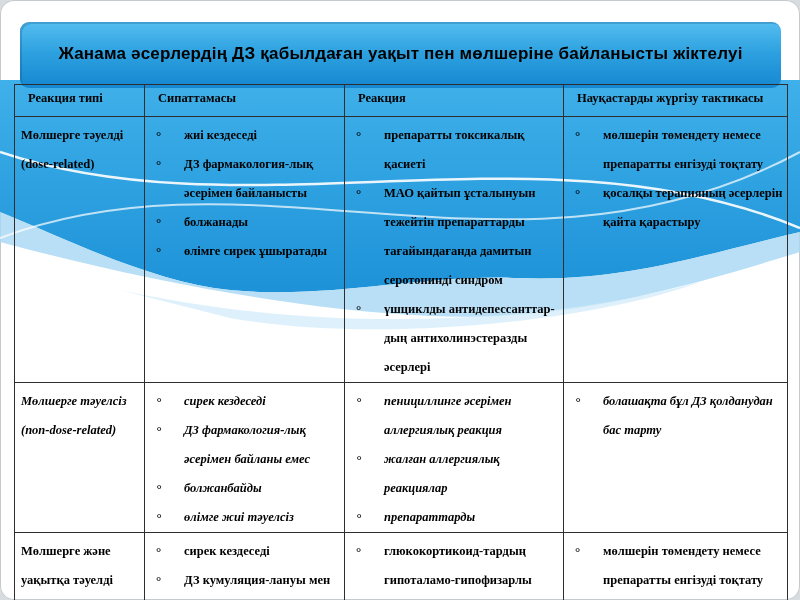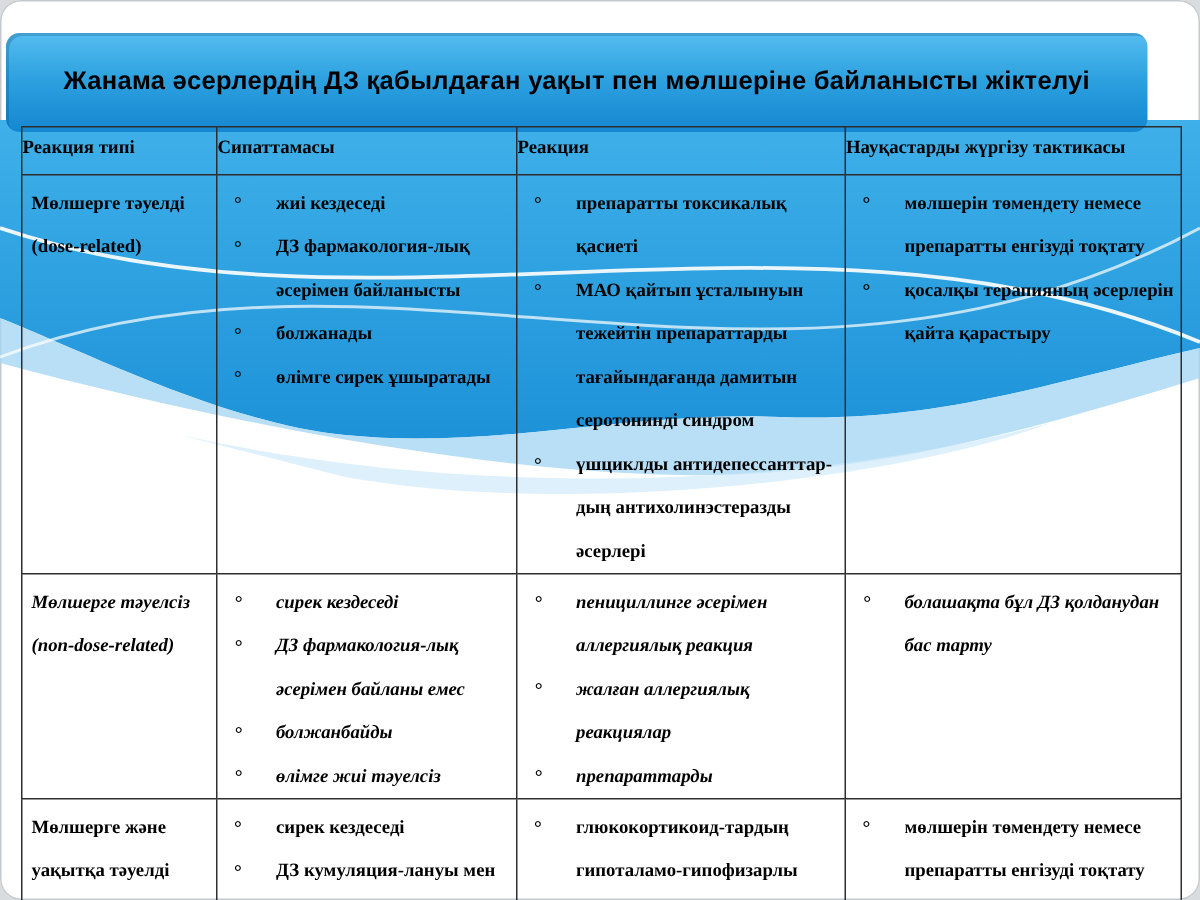"Жанама әсерлердің ДЗ қабылдаған уақыт" .banner { left: 4px -> 20px }
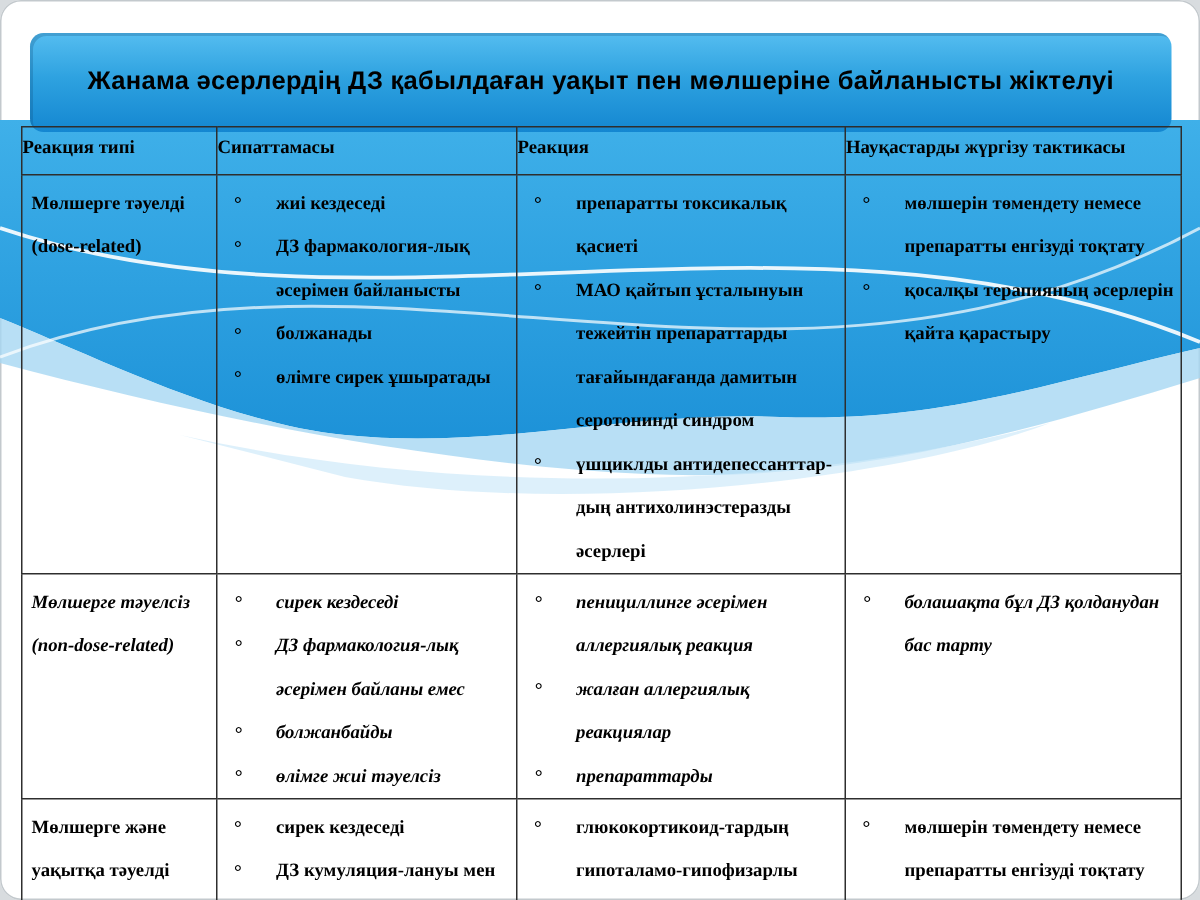"Реакция типі" table.cls th { padding: 5px 6px 4px 0 -> 5px 6px 4px 13px }
